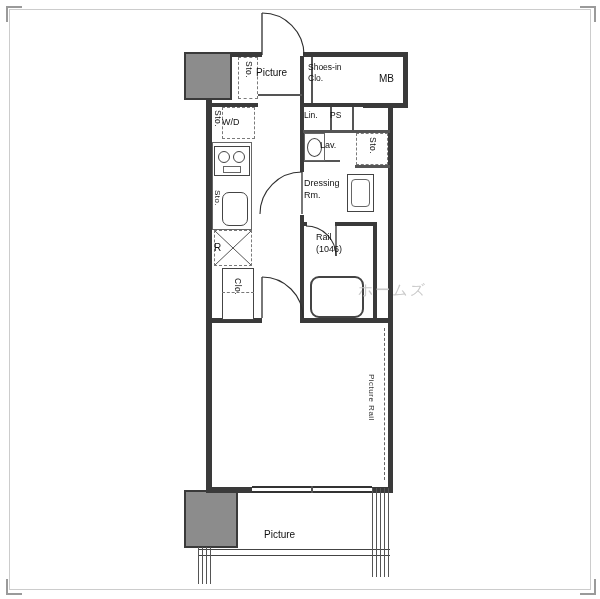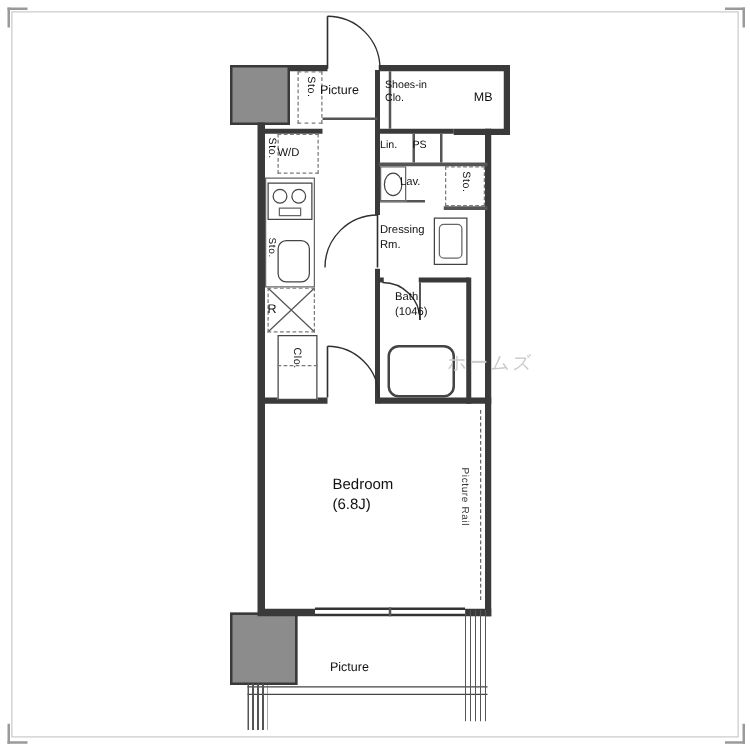"Bath" span { text: Bath -> Rail }
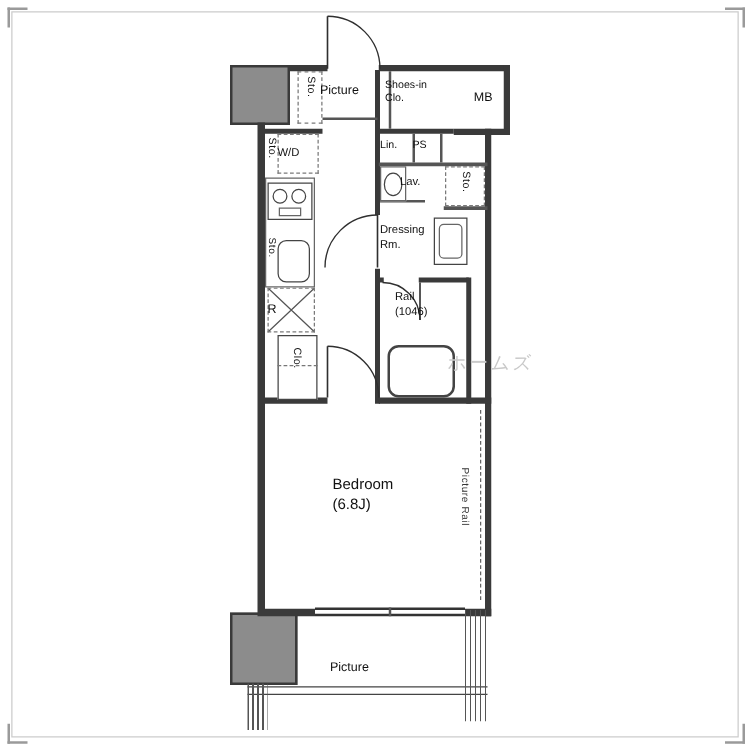"Bedroom" div.lbl2 { html: <div> <span>Bedroom</span> <span>(6.8J)</span> </div> -> none }
